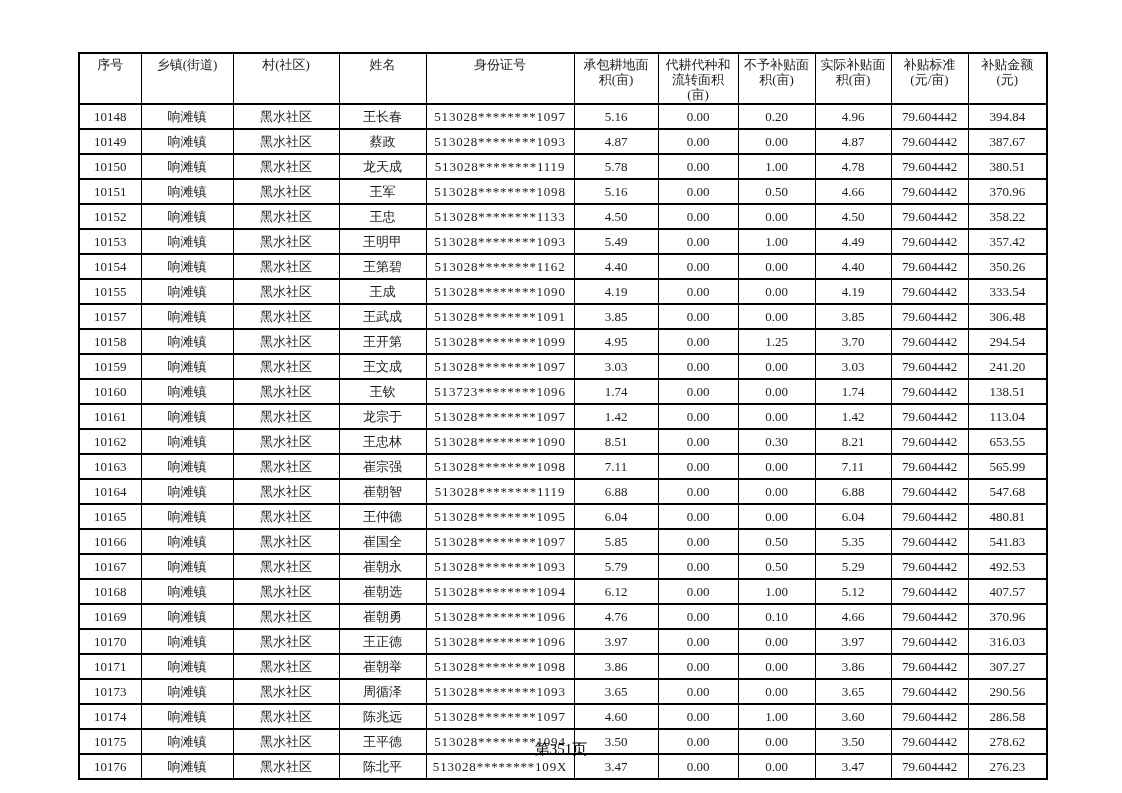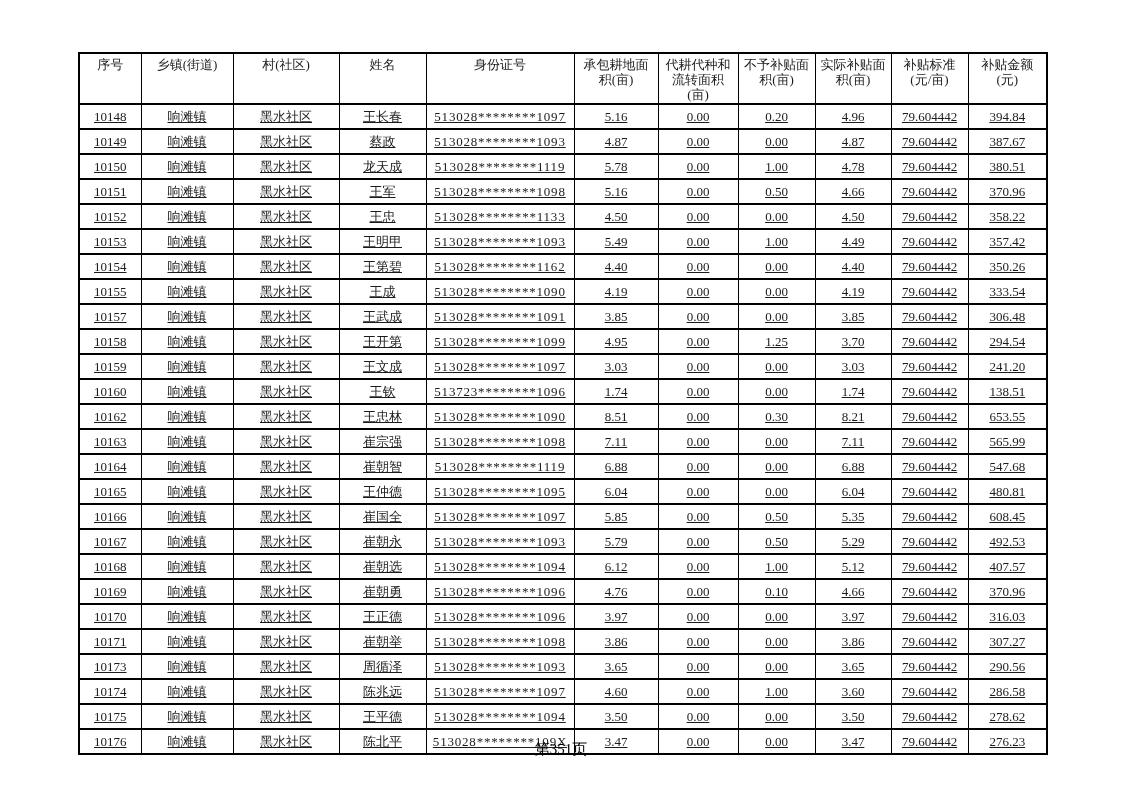"10148" .subsidy-table tbody tr { text-decoration: underline -> none }
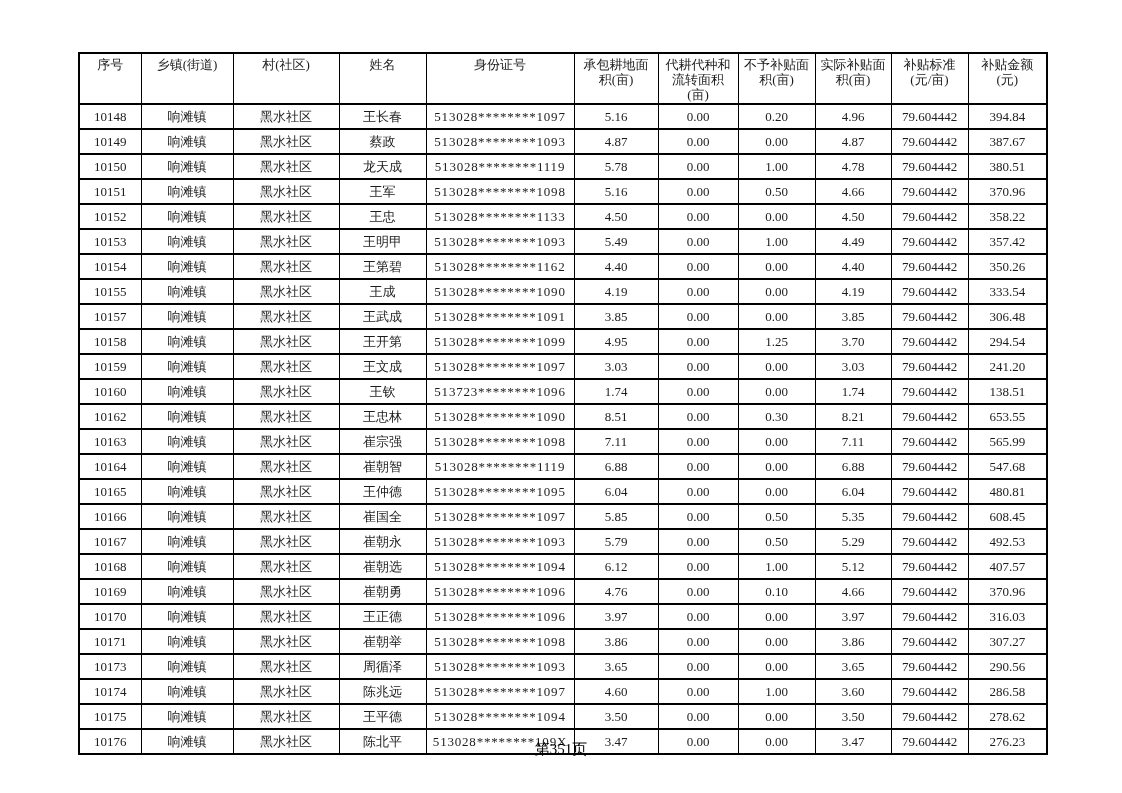"10161" tr { html: none -> <tr> <td>10161</td> <td>响滩镇</td> <td>黑水社区</td> <td>龙宗于</td> <td>513028********1097</td> <td>1.42</td> <td>0.00</td> <td>0.00</td> <td>1.42</td> <td>79.604442</td> <td>113.04</td> </tr> }
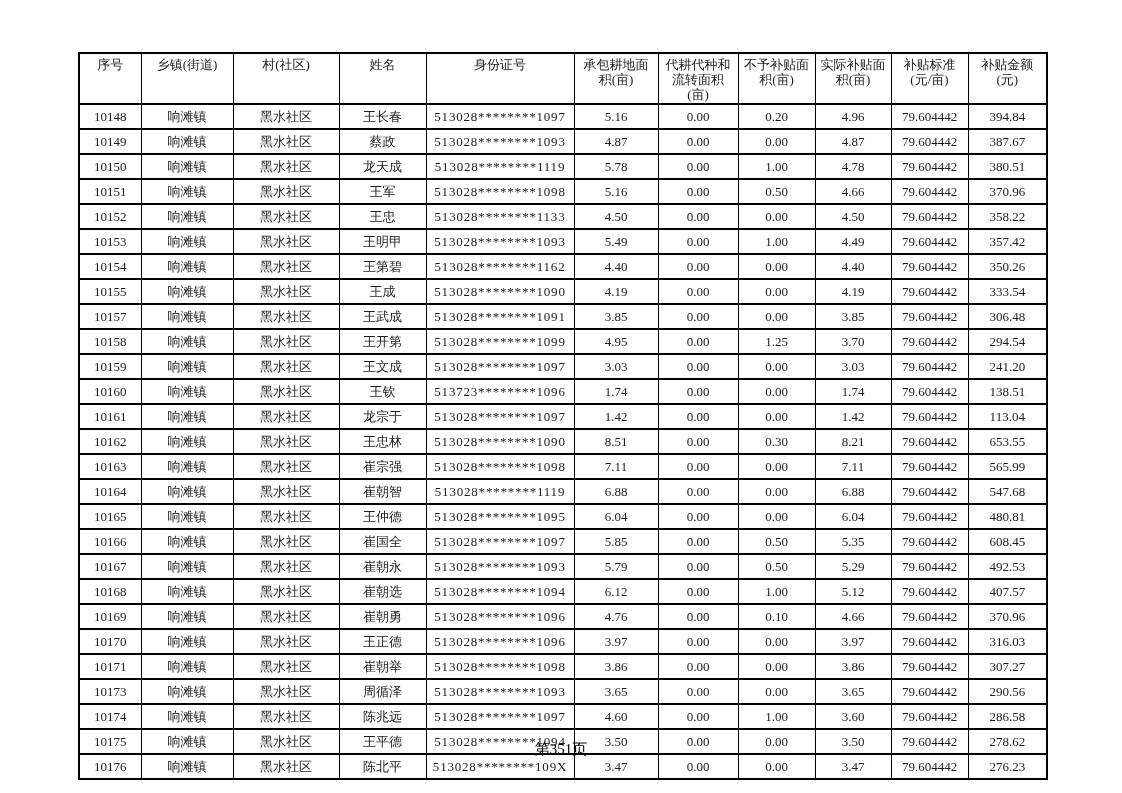"608.45" td { text: 608.45 -> 541.83 }
